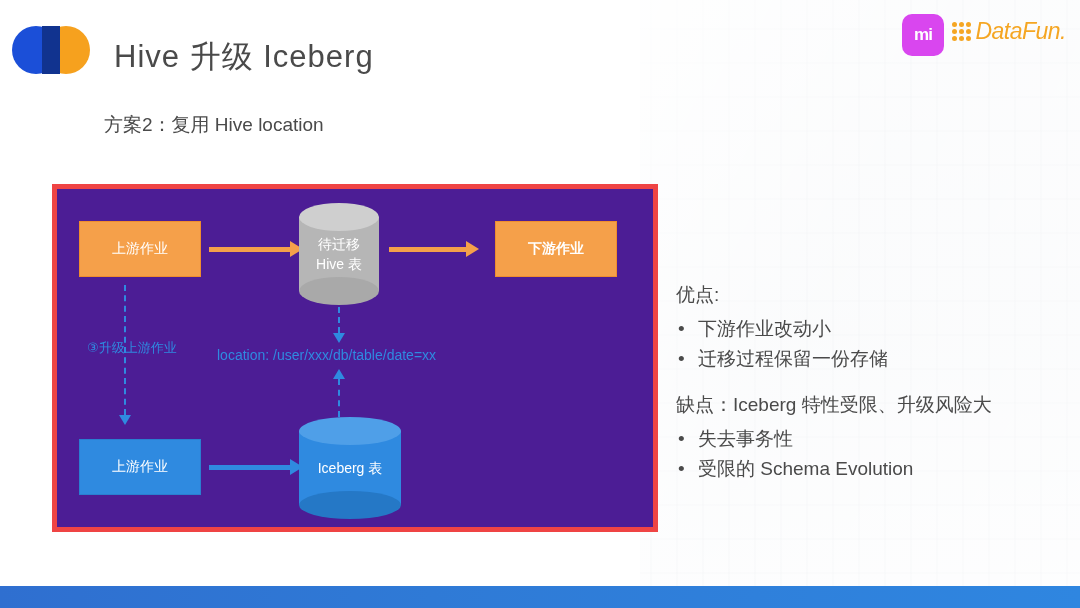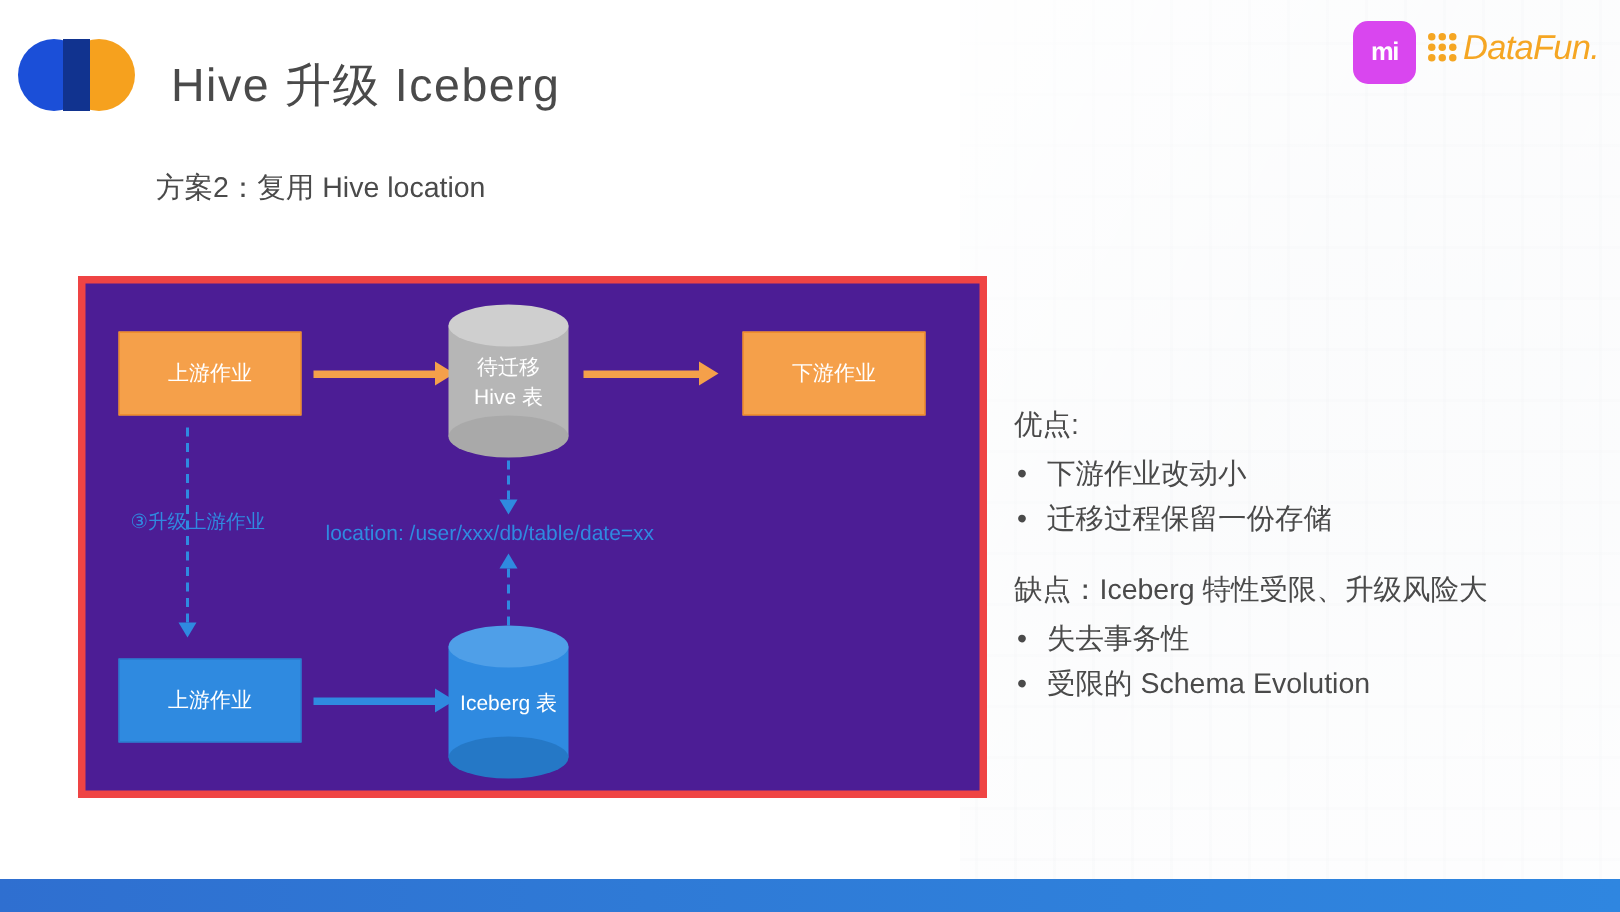"下游作业" div.box { font-weight: none -> bold }
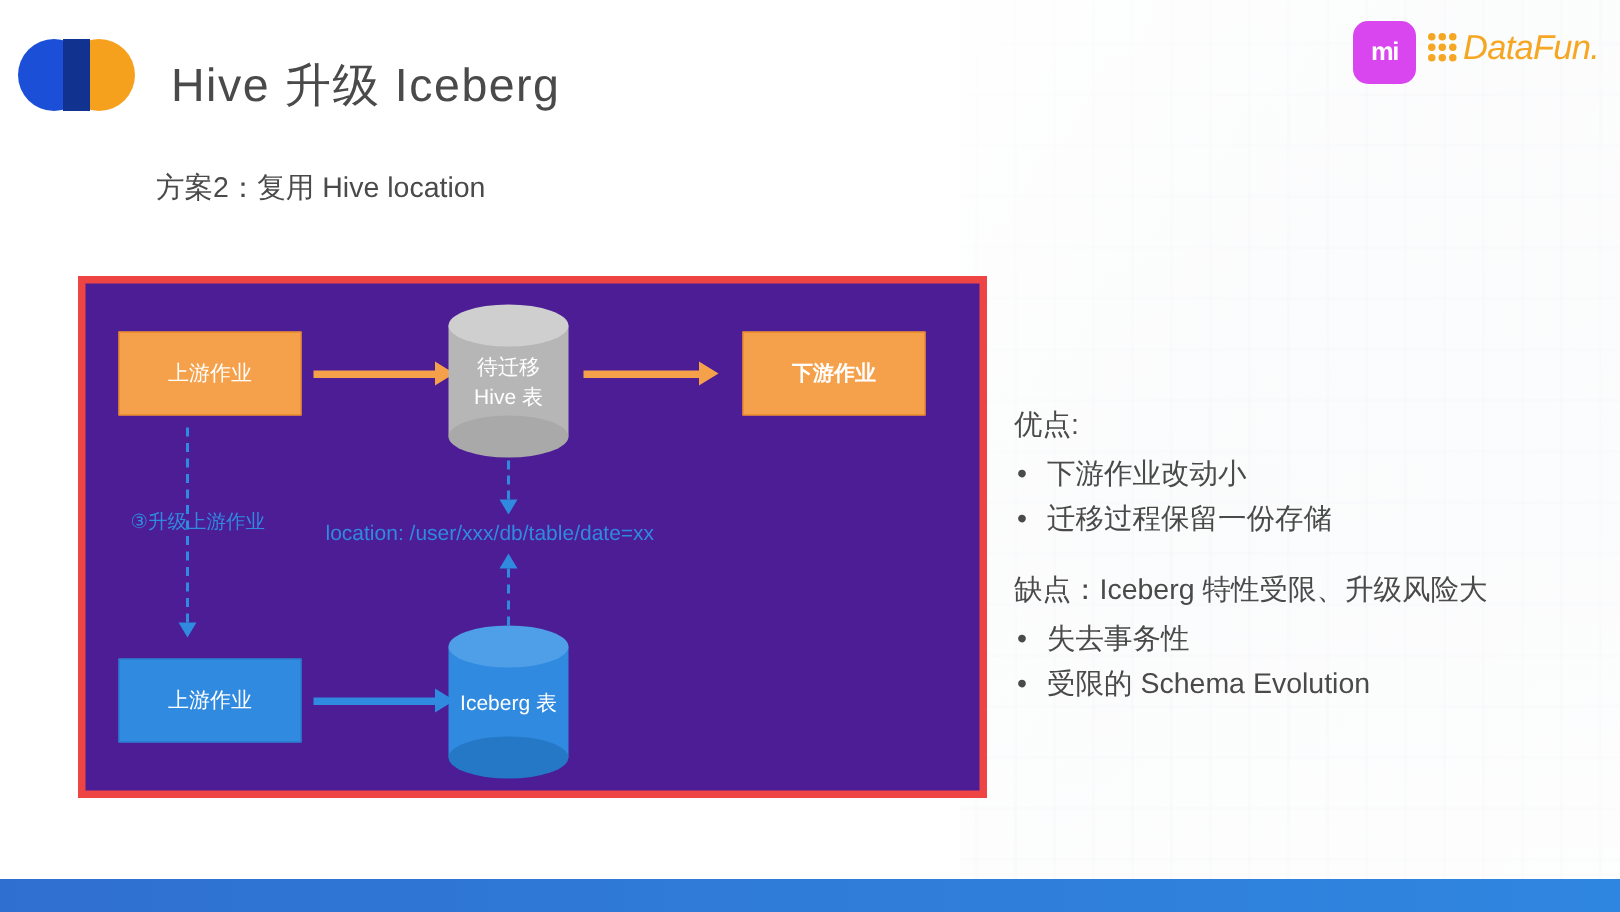"优点:" .rightcol { top: 270px -> 282px }
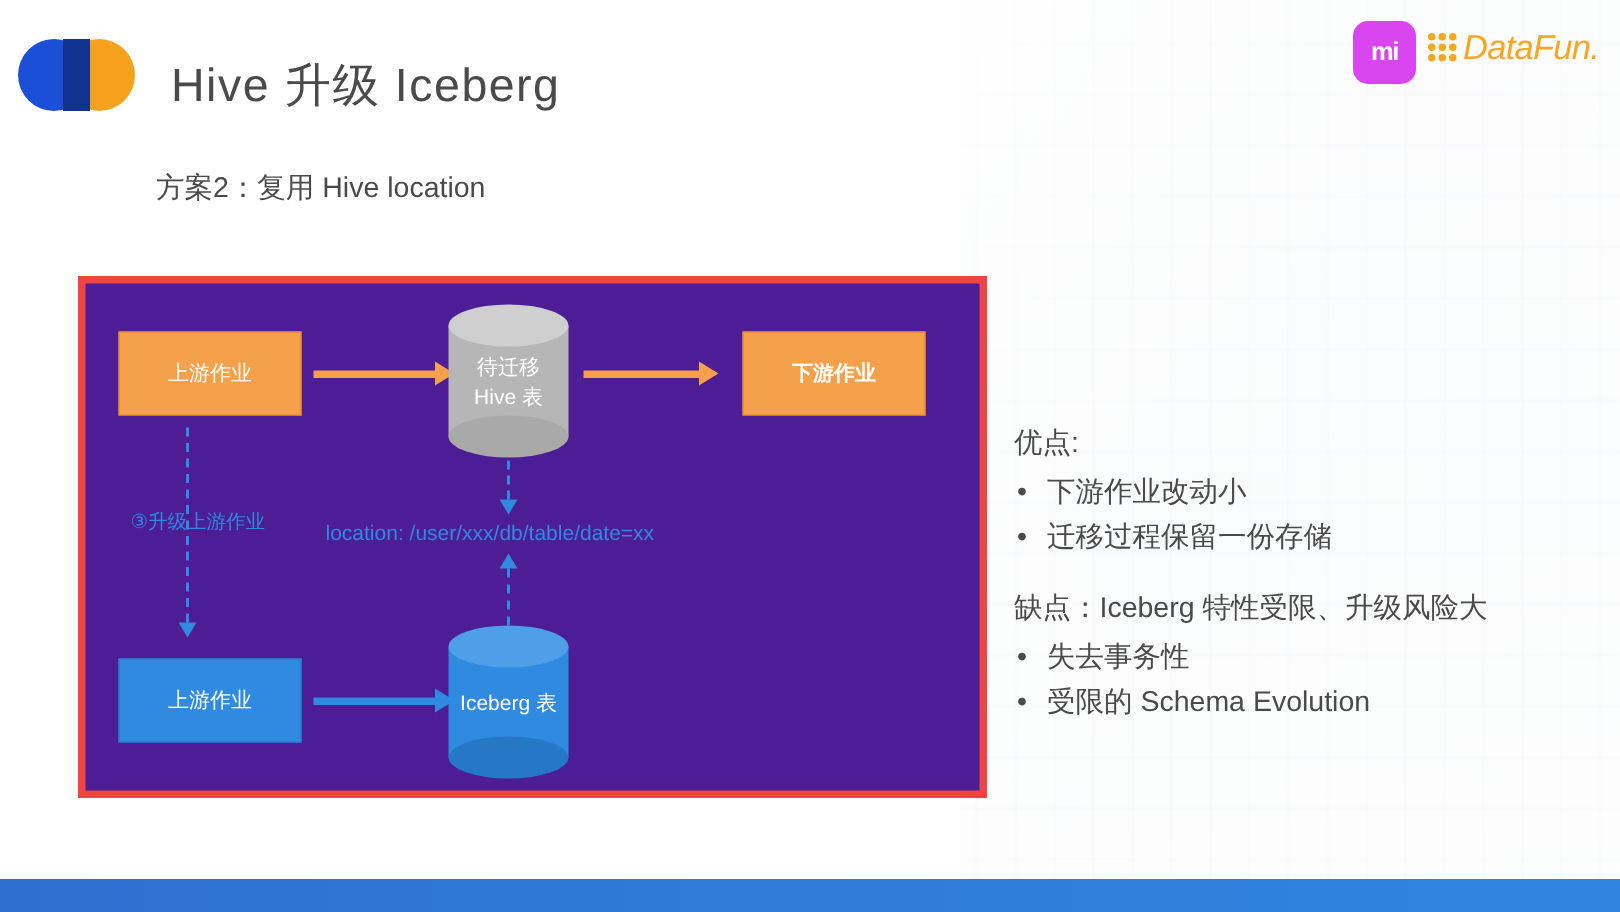"Iceberg 表" div.cyl { padding-left: none -> 40px; width: 80px -> 62px }
